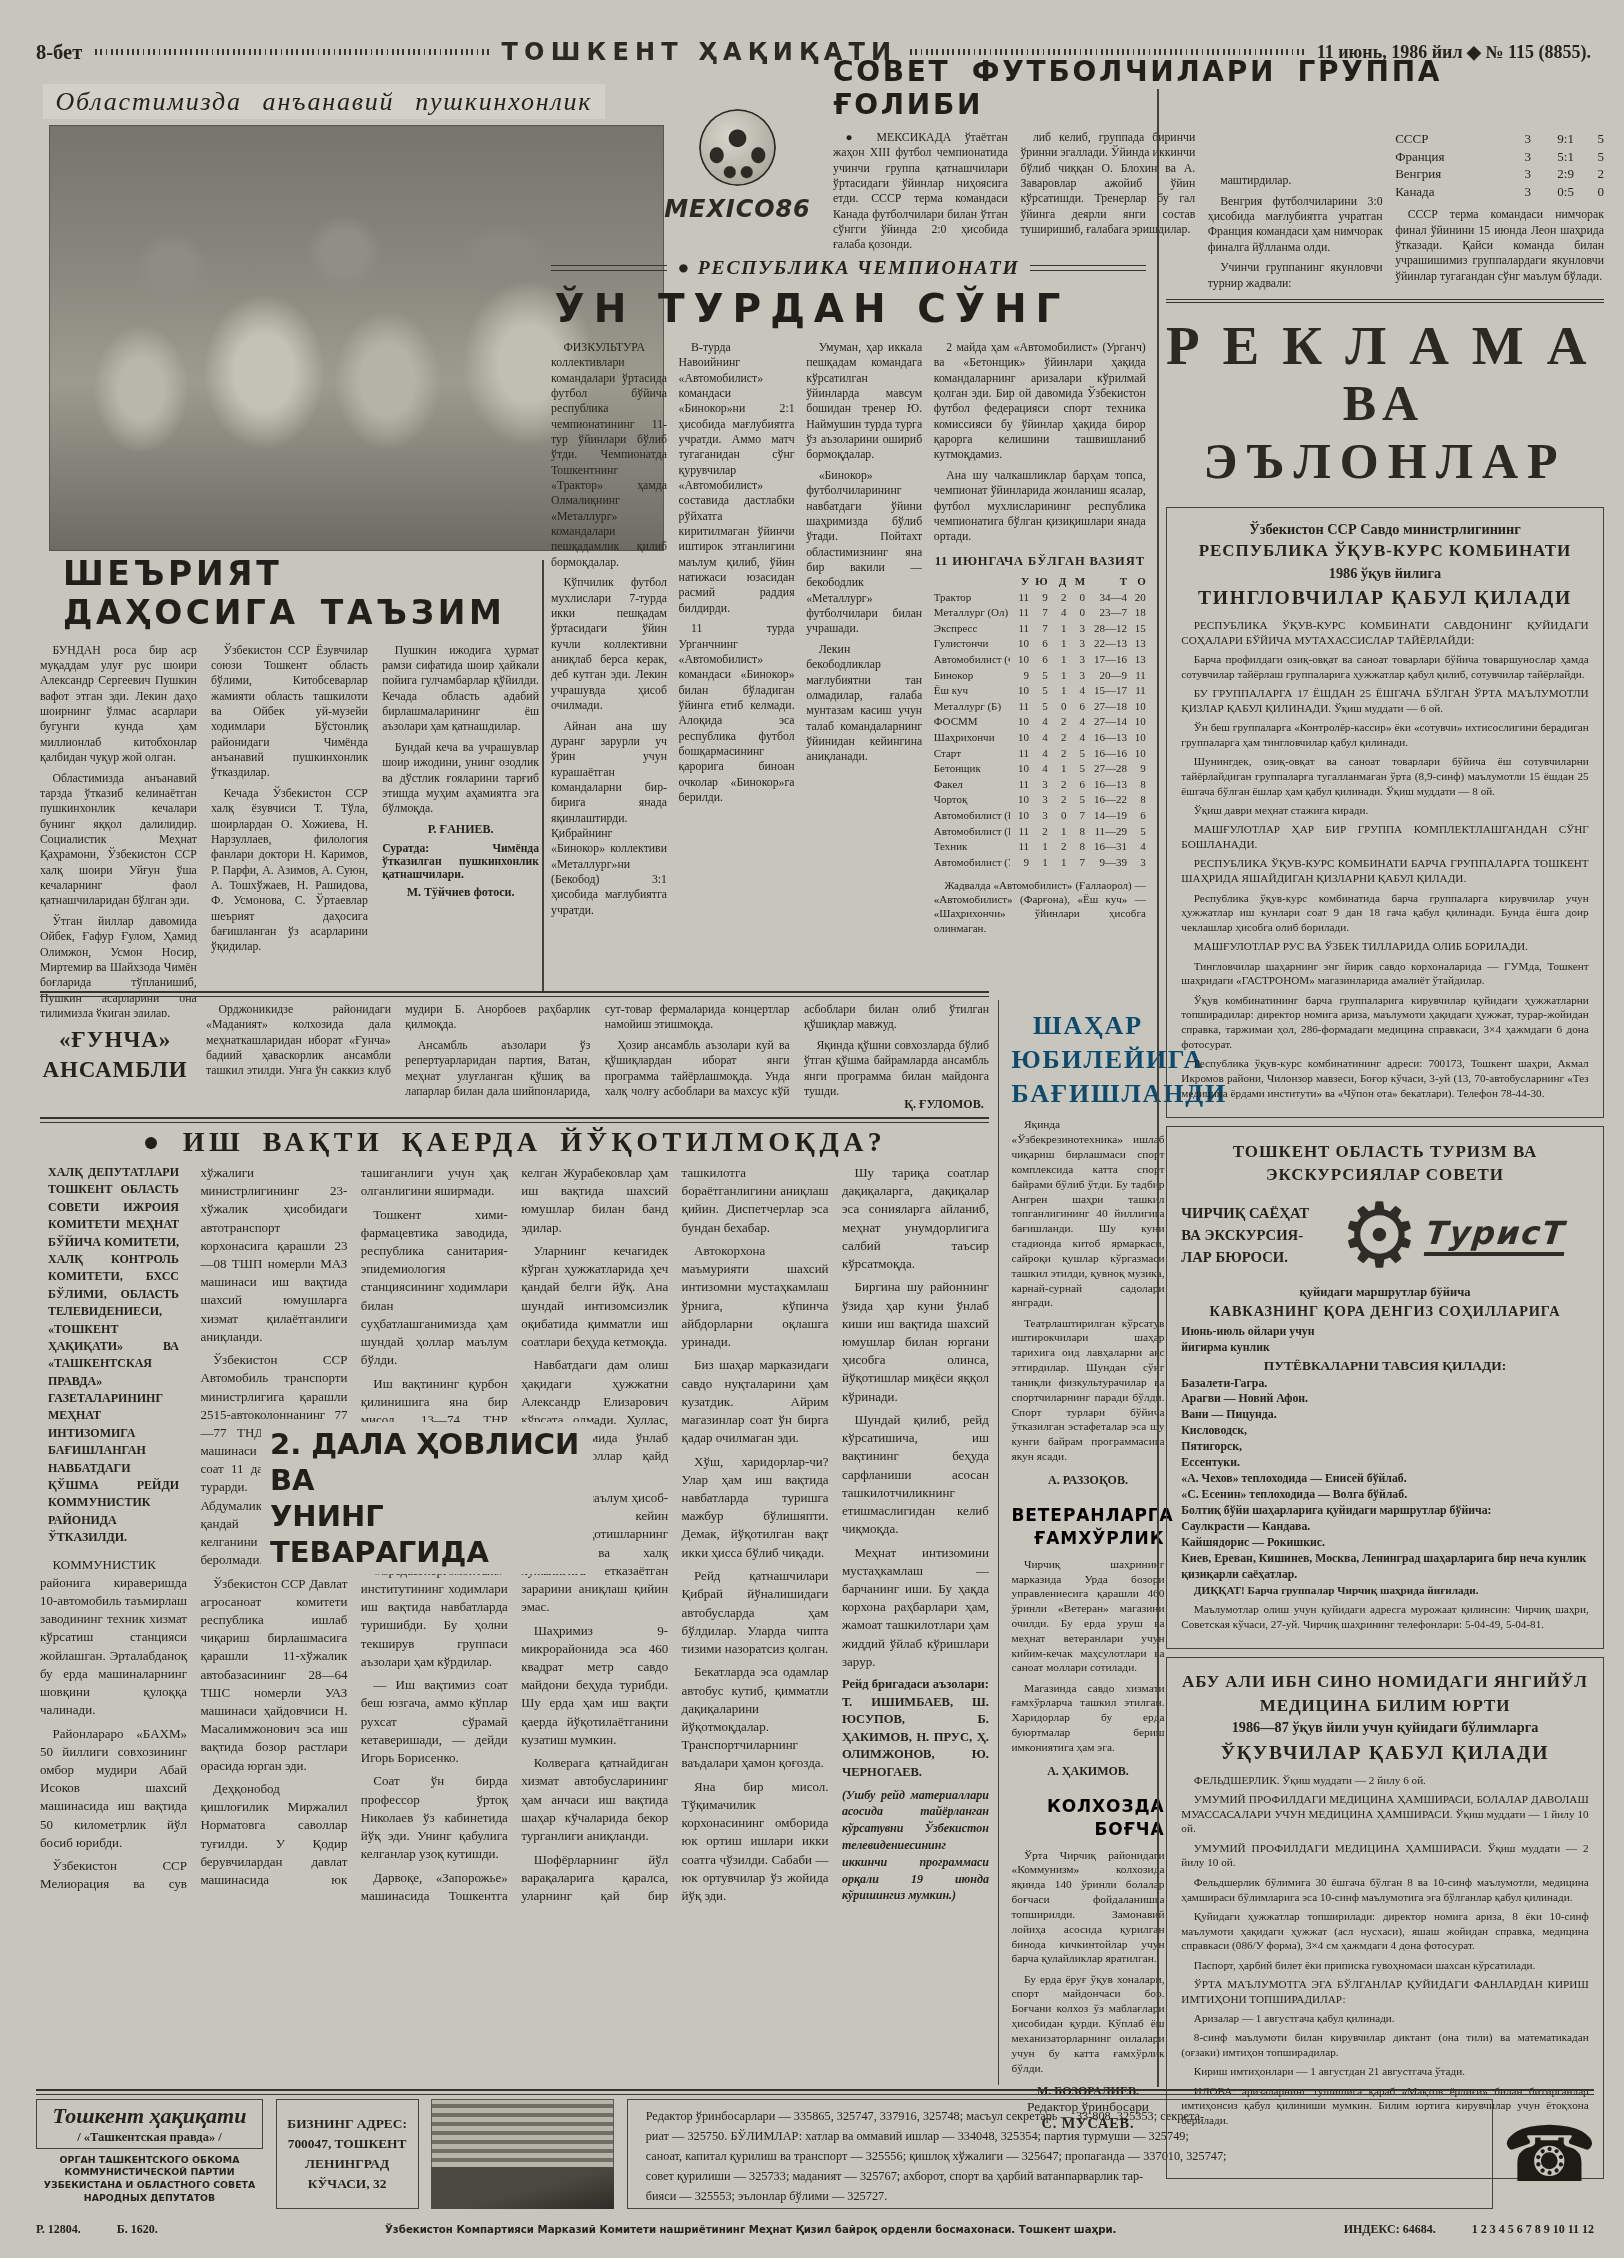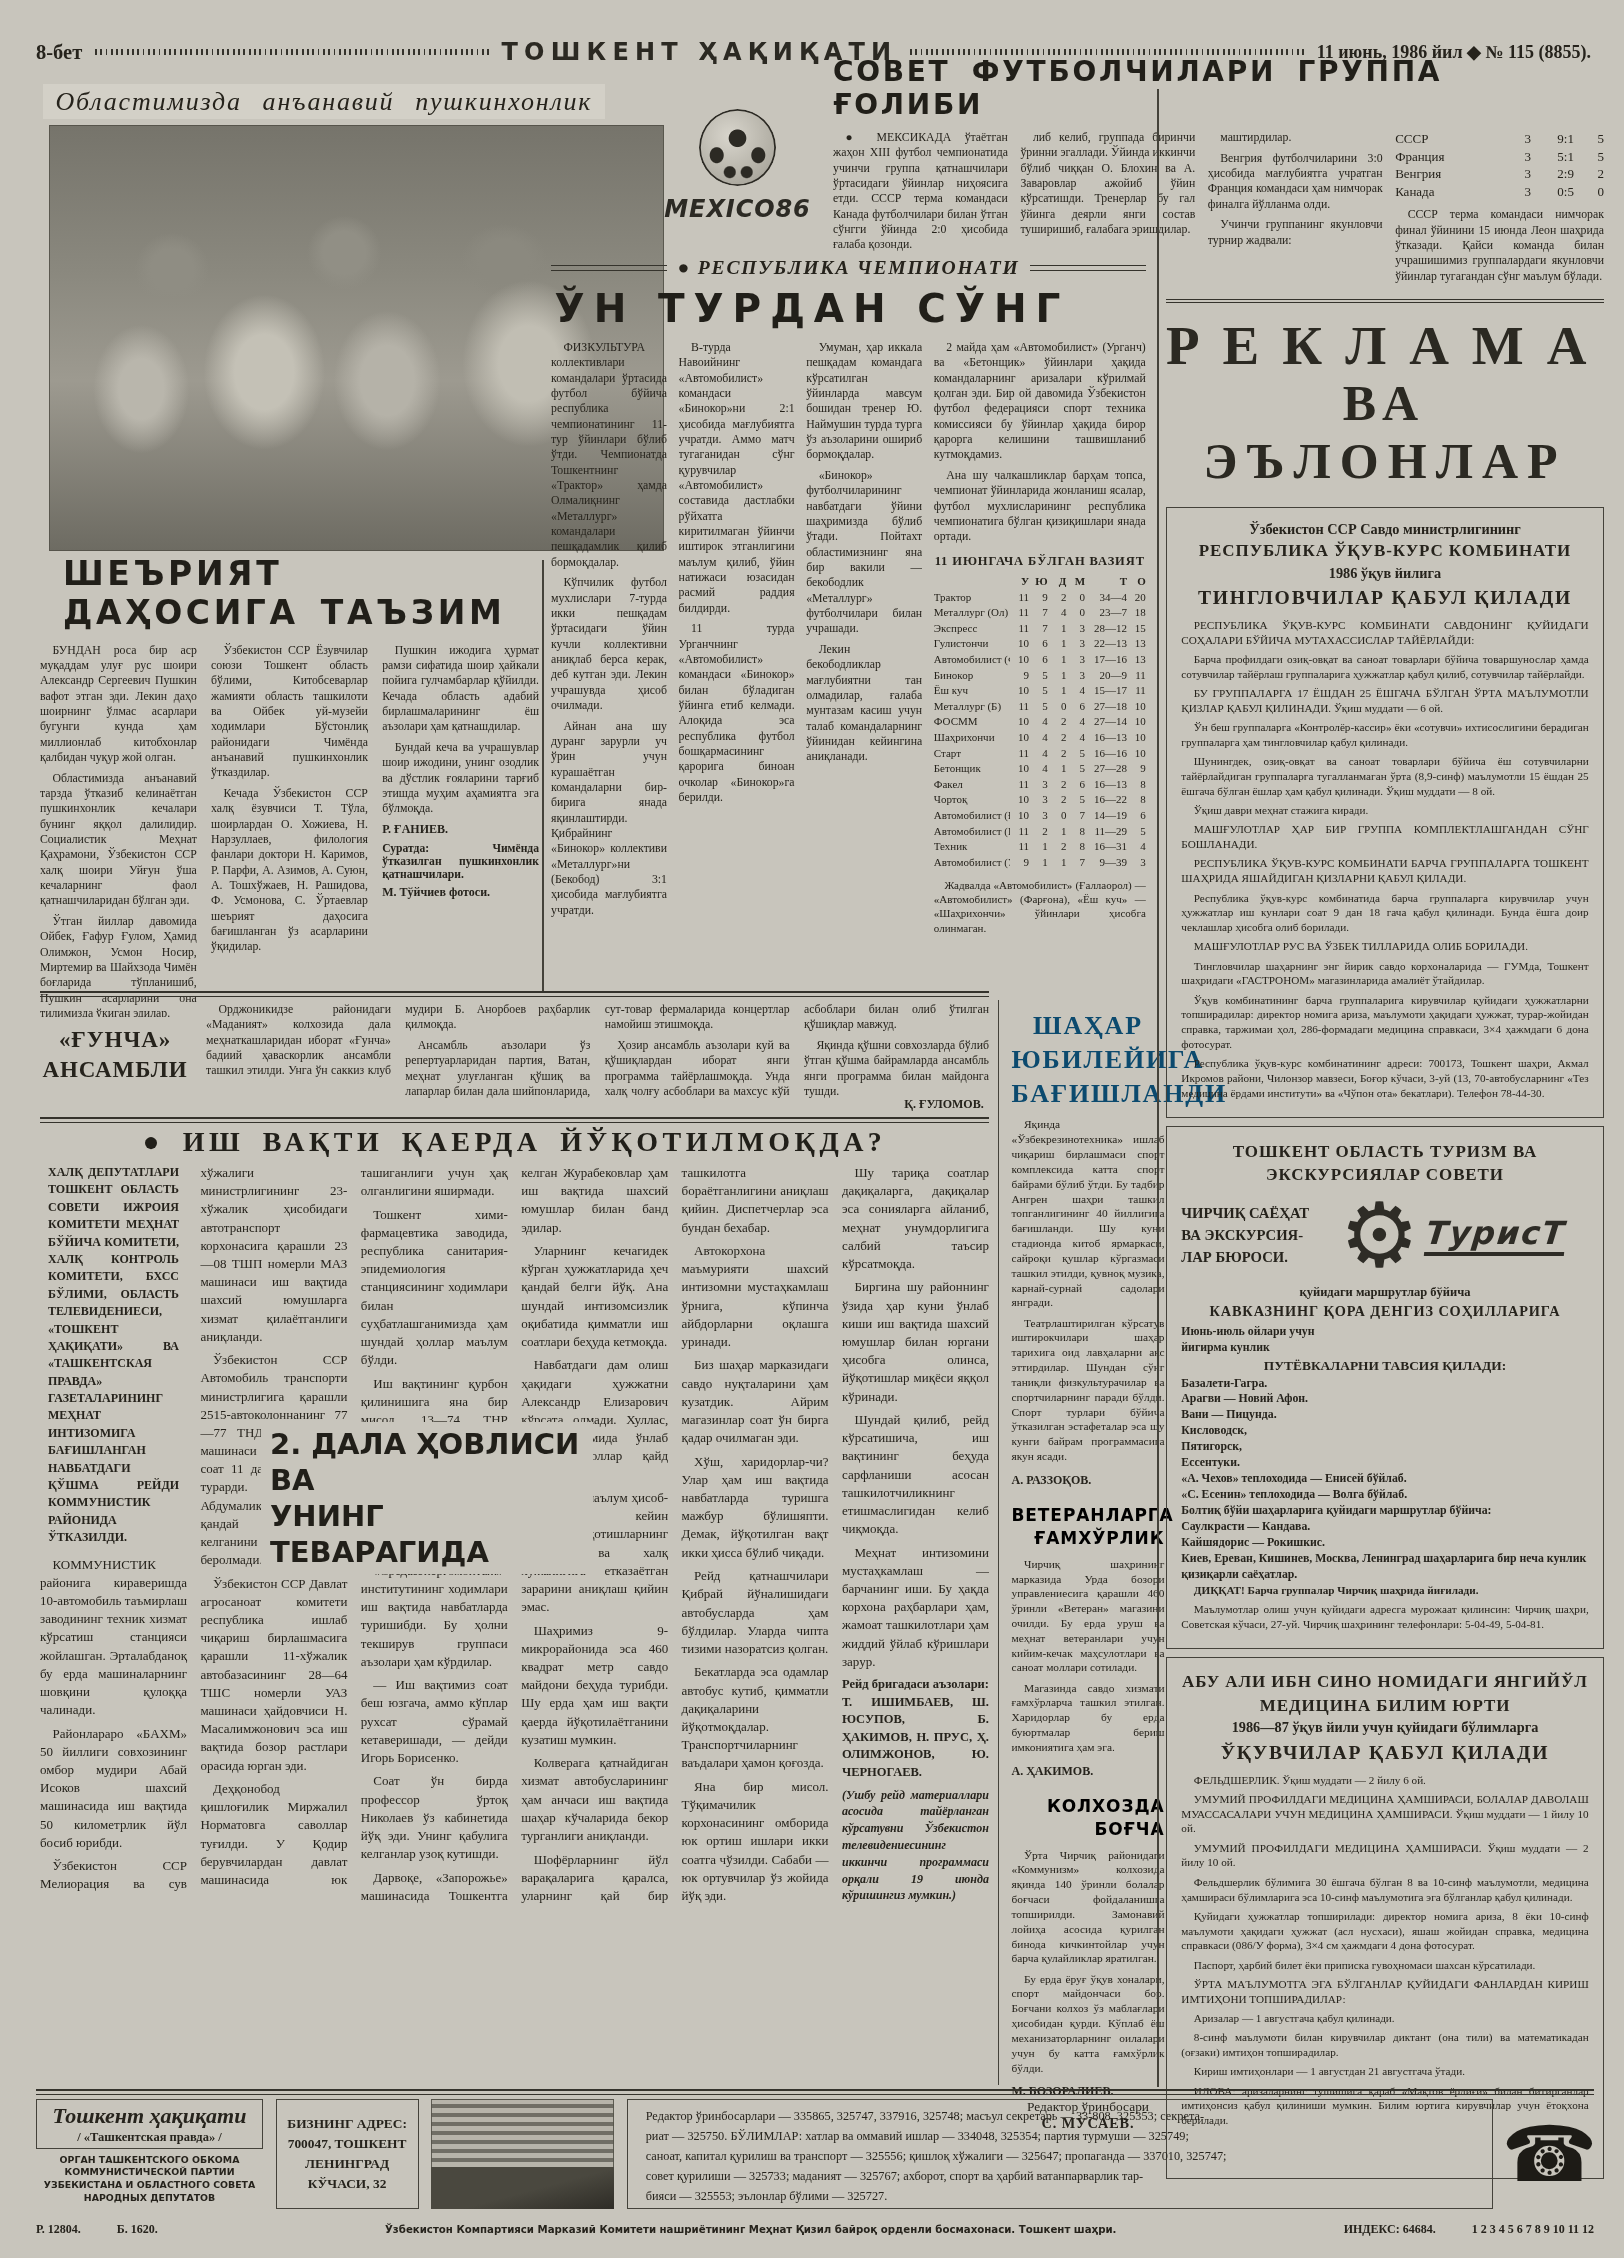"маштирдилар." div.col { margin-top: none -> 43px }
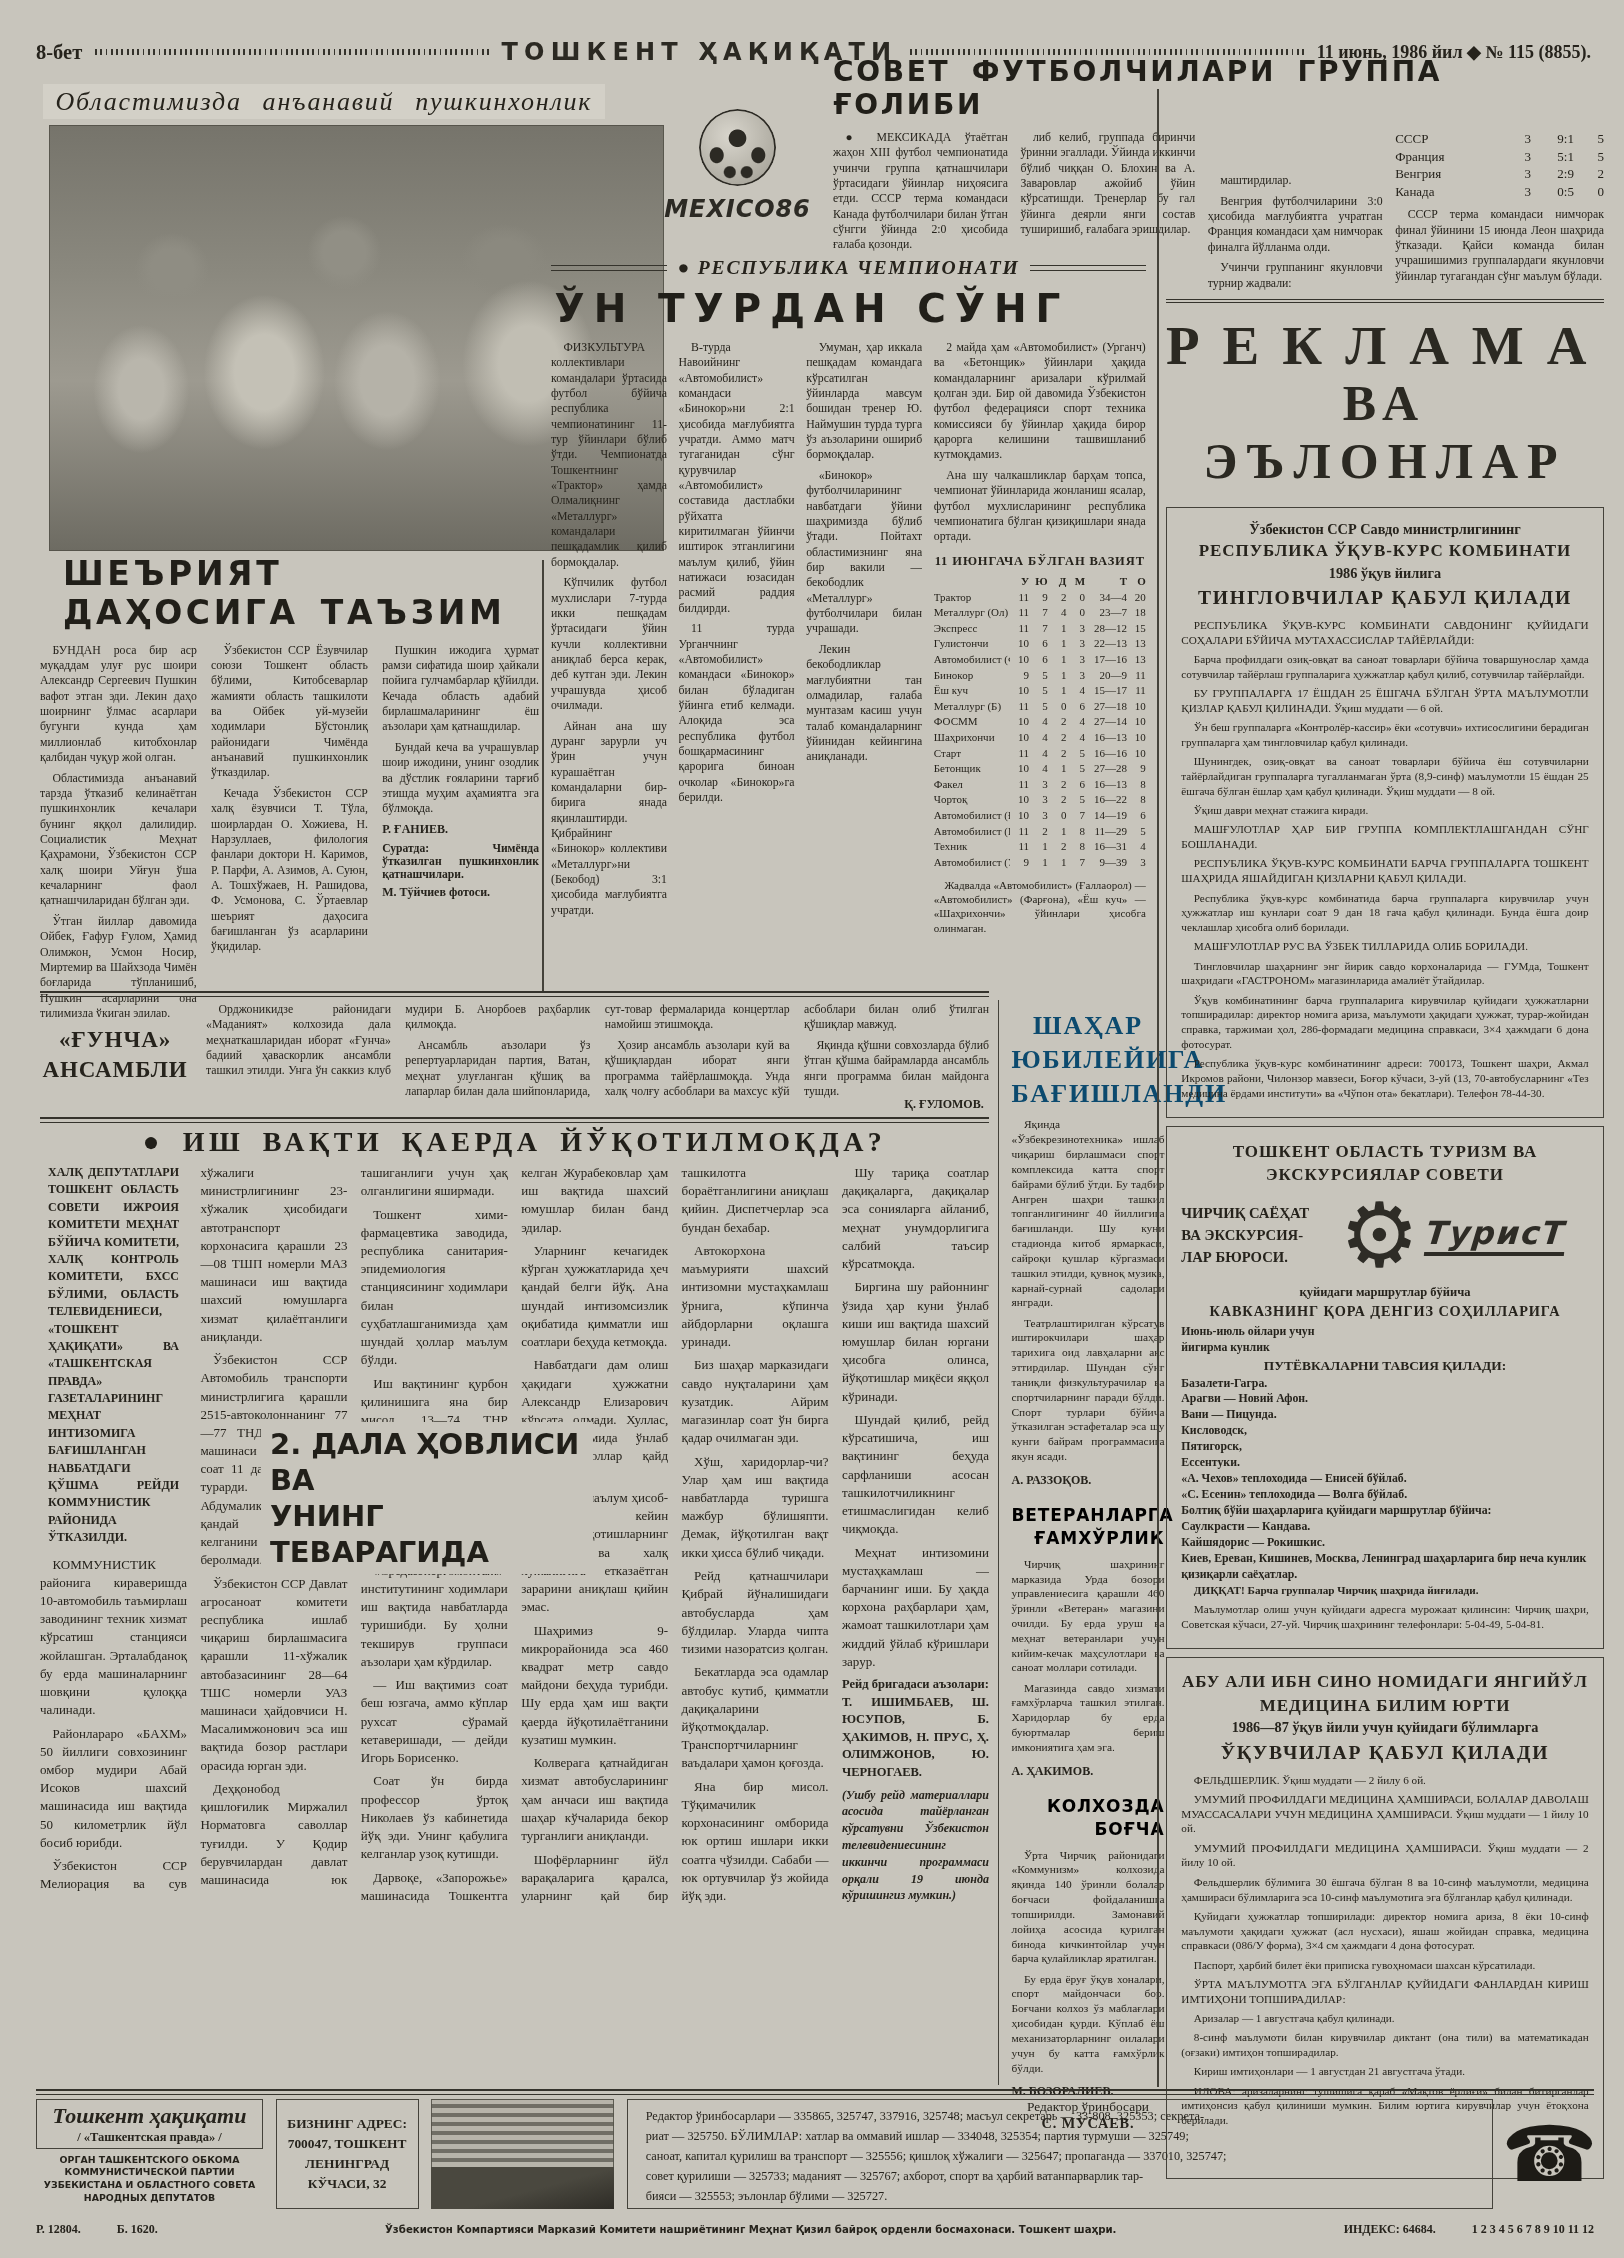"Р. ҒАНИЕВ." .byline { text-align: left -> center }
